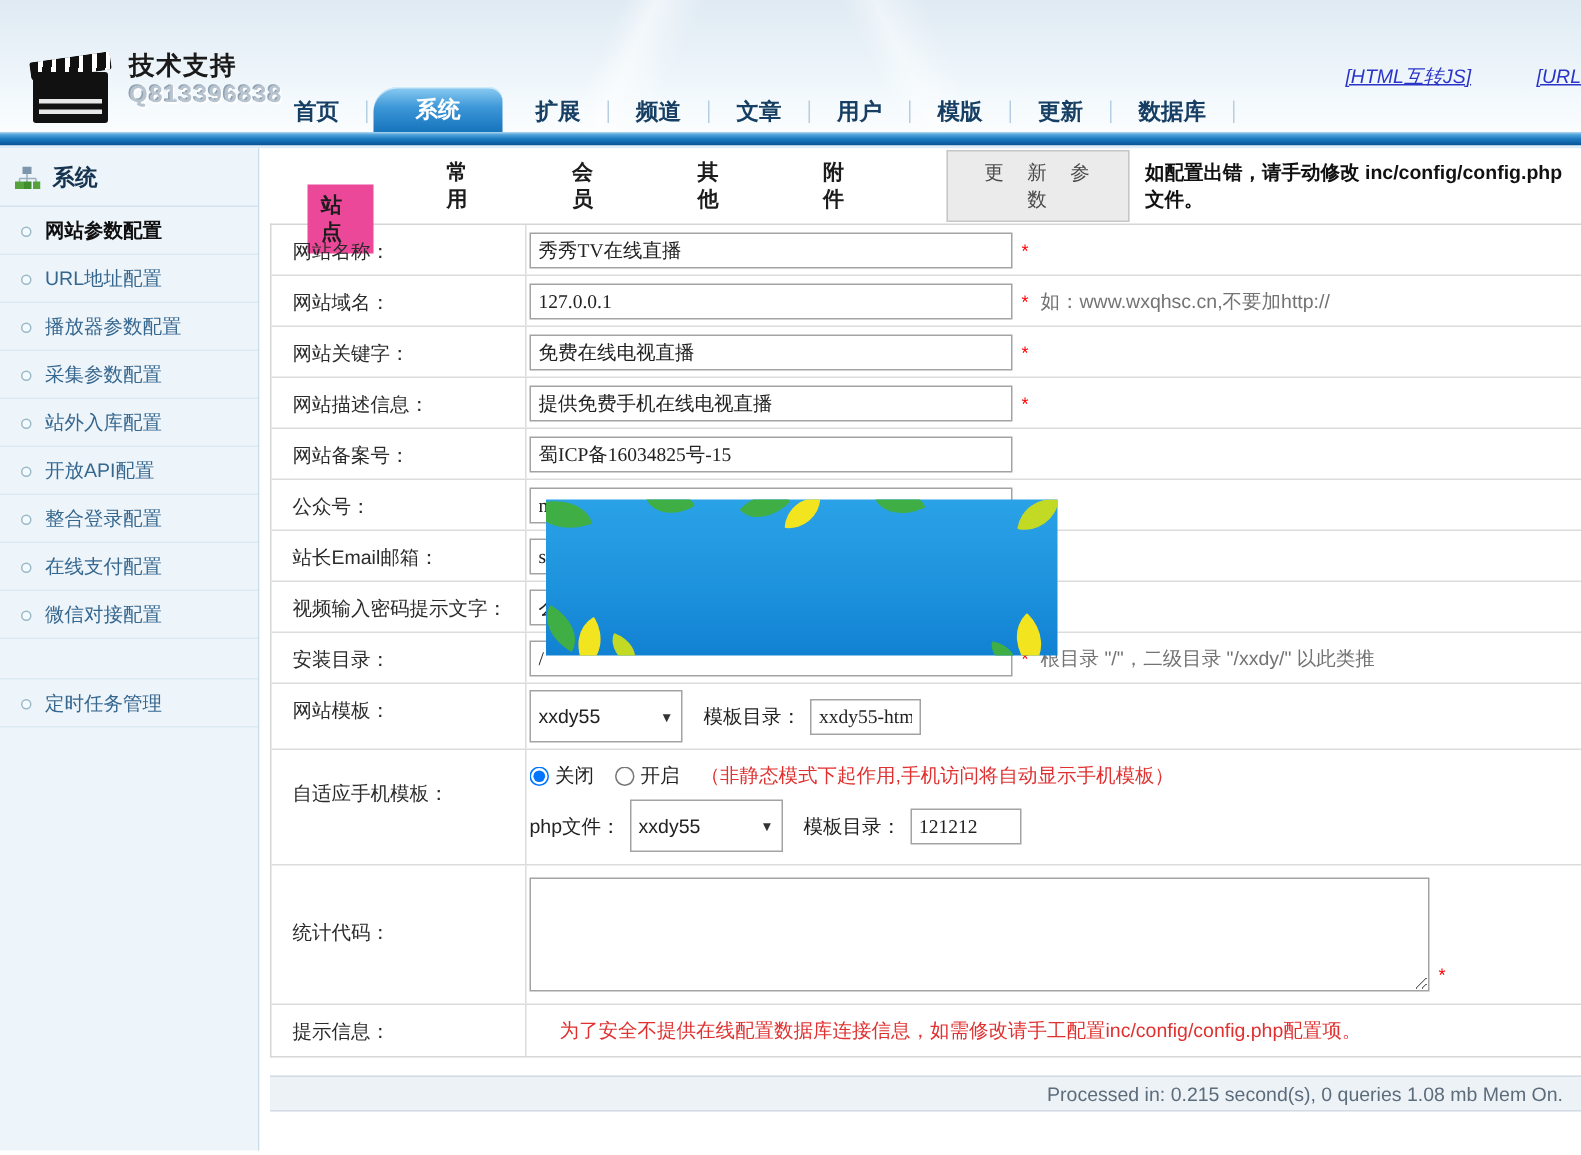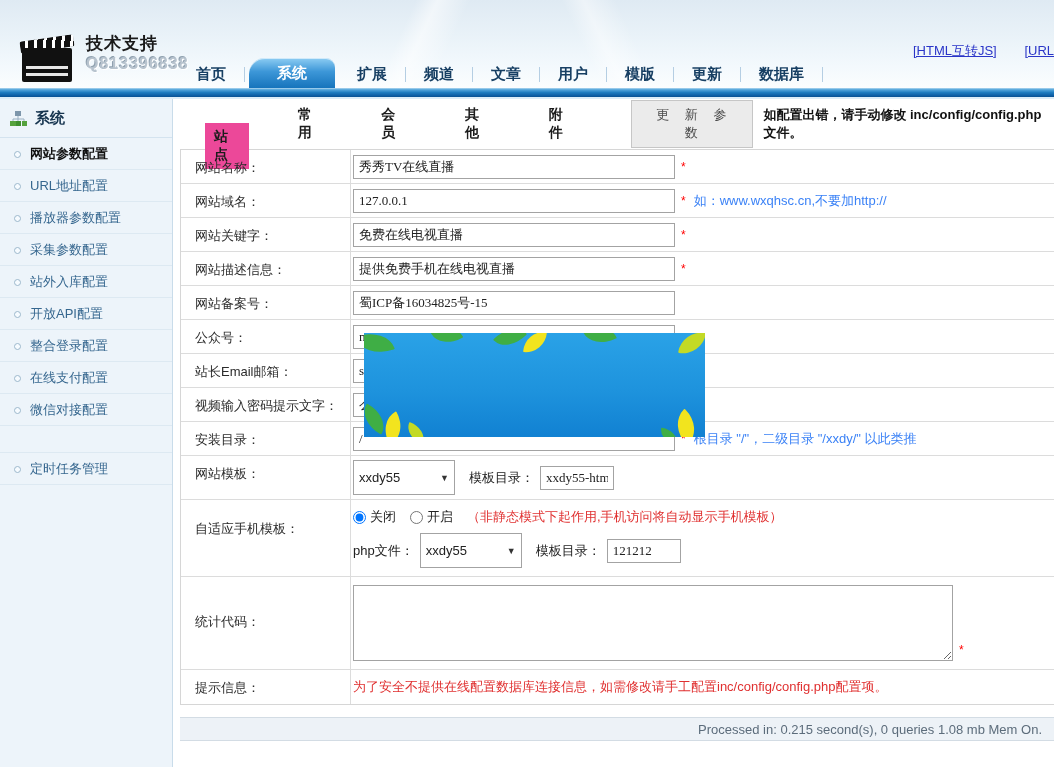"[HTML互转JS]" .top-links a { font-style: none -> italic; margin-left: 24px -> 40px }
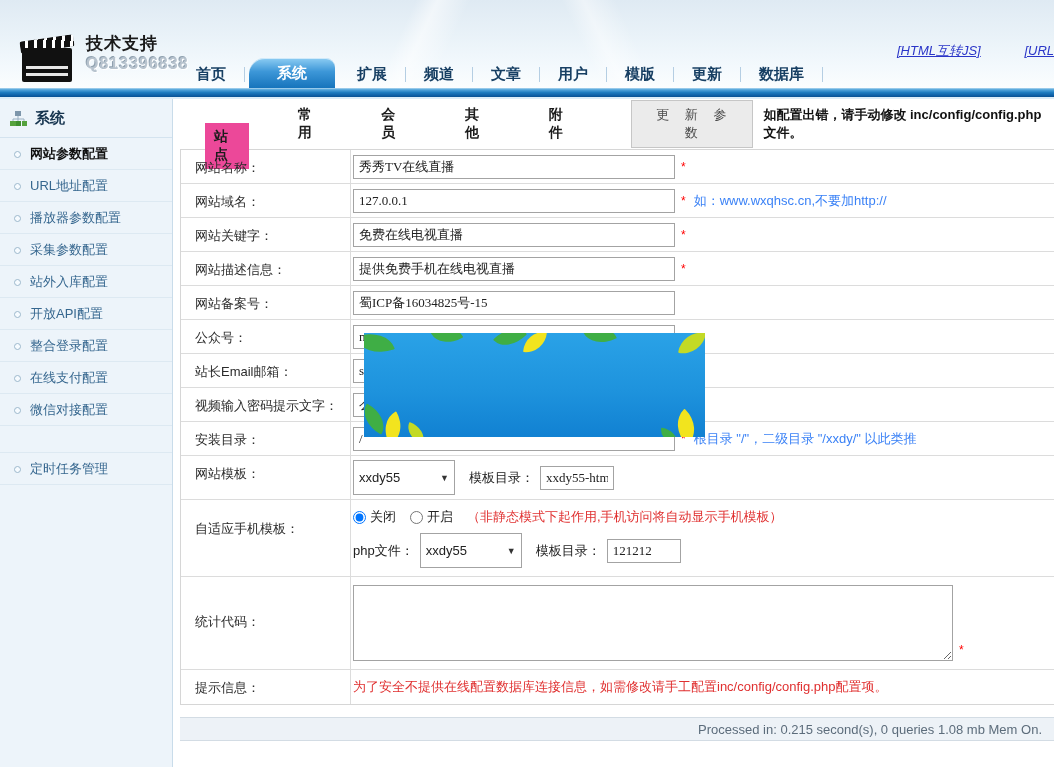"如：www.wxqhsc.cn,不要加http://" .hint { color: #3b82f6 -> #737373 }
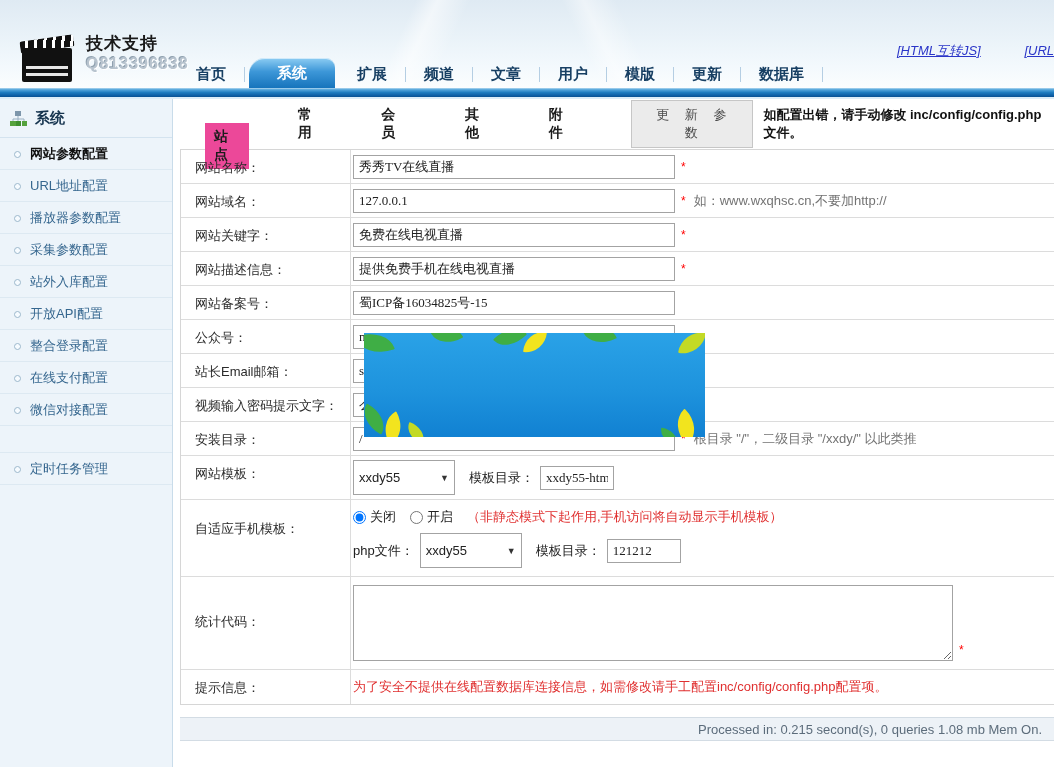"提示信息：" .frow:last-child { gap: none -> 20px }
